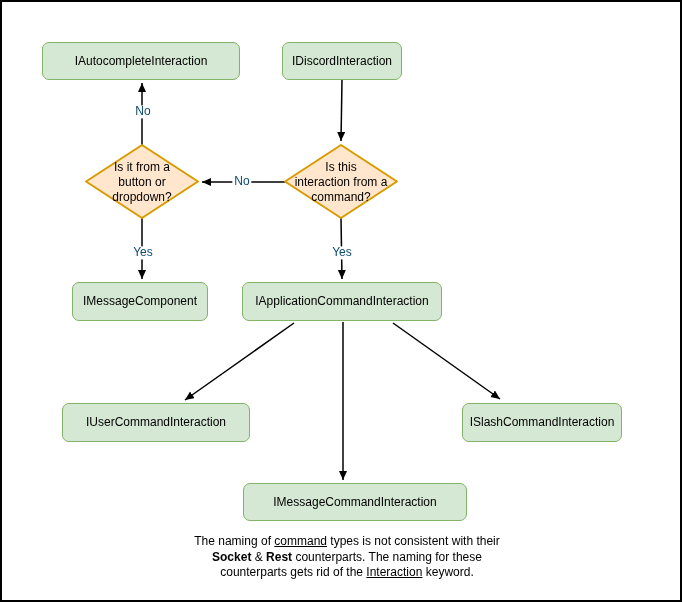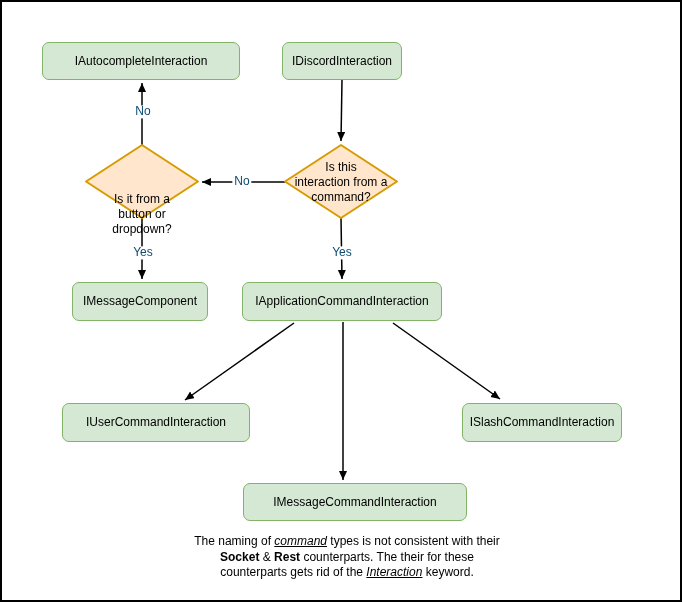"Is it from a" div.diamond-label { margin-top: 32px -> none }
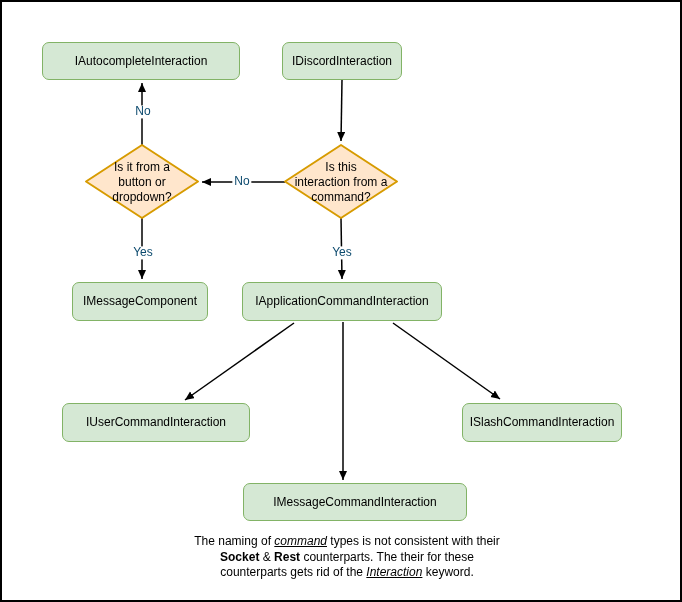"command" .note .u { font-style: italic -> none }
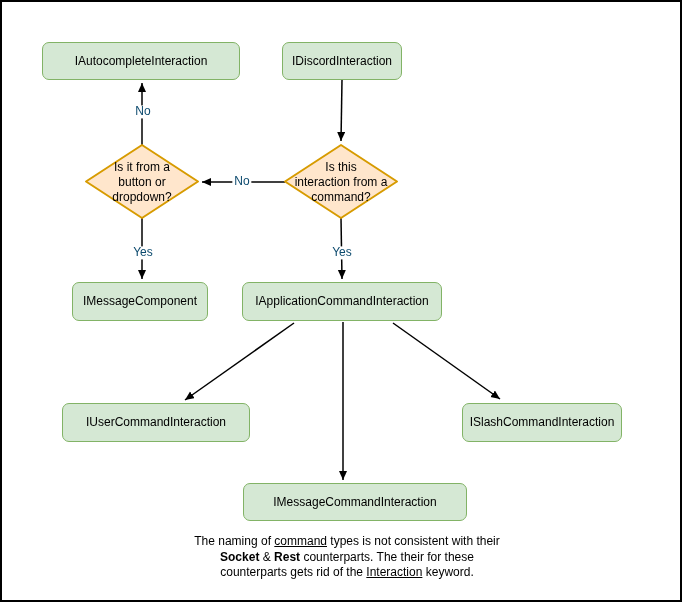"counterparts. The their for these" span { text: their -> naming }
